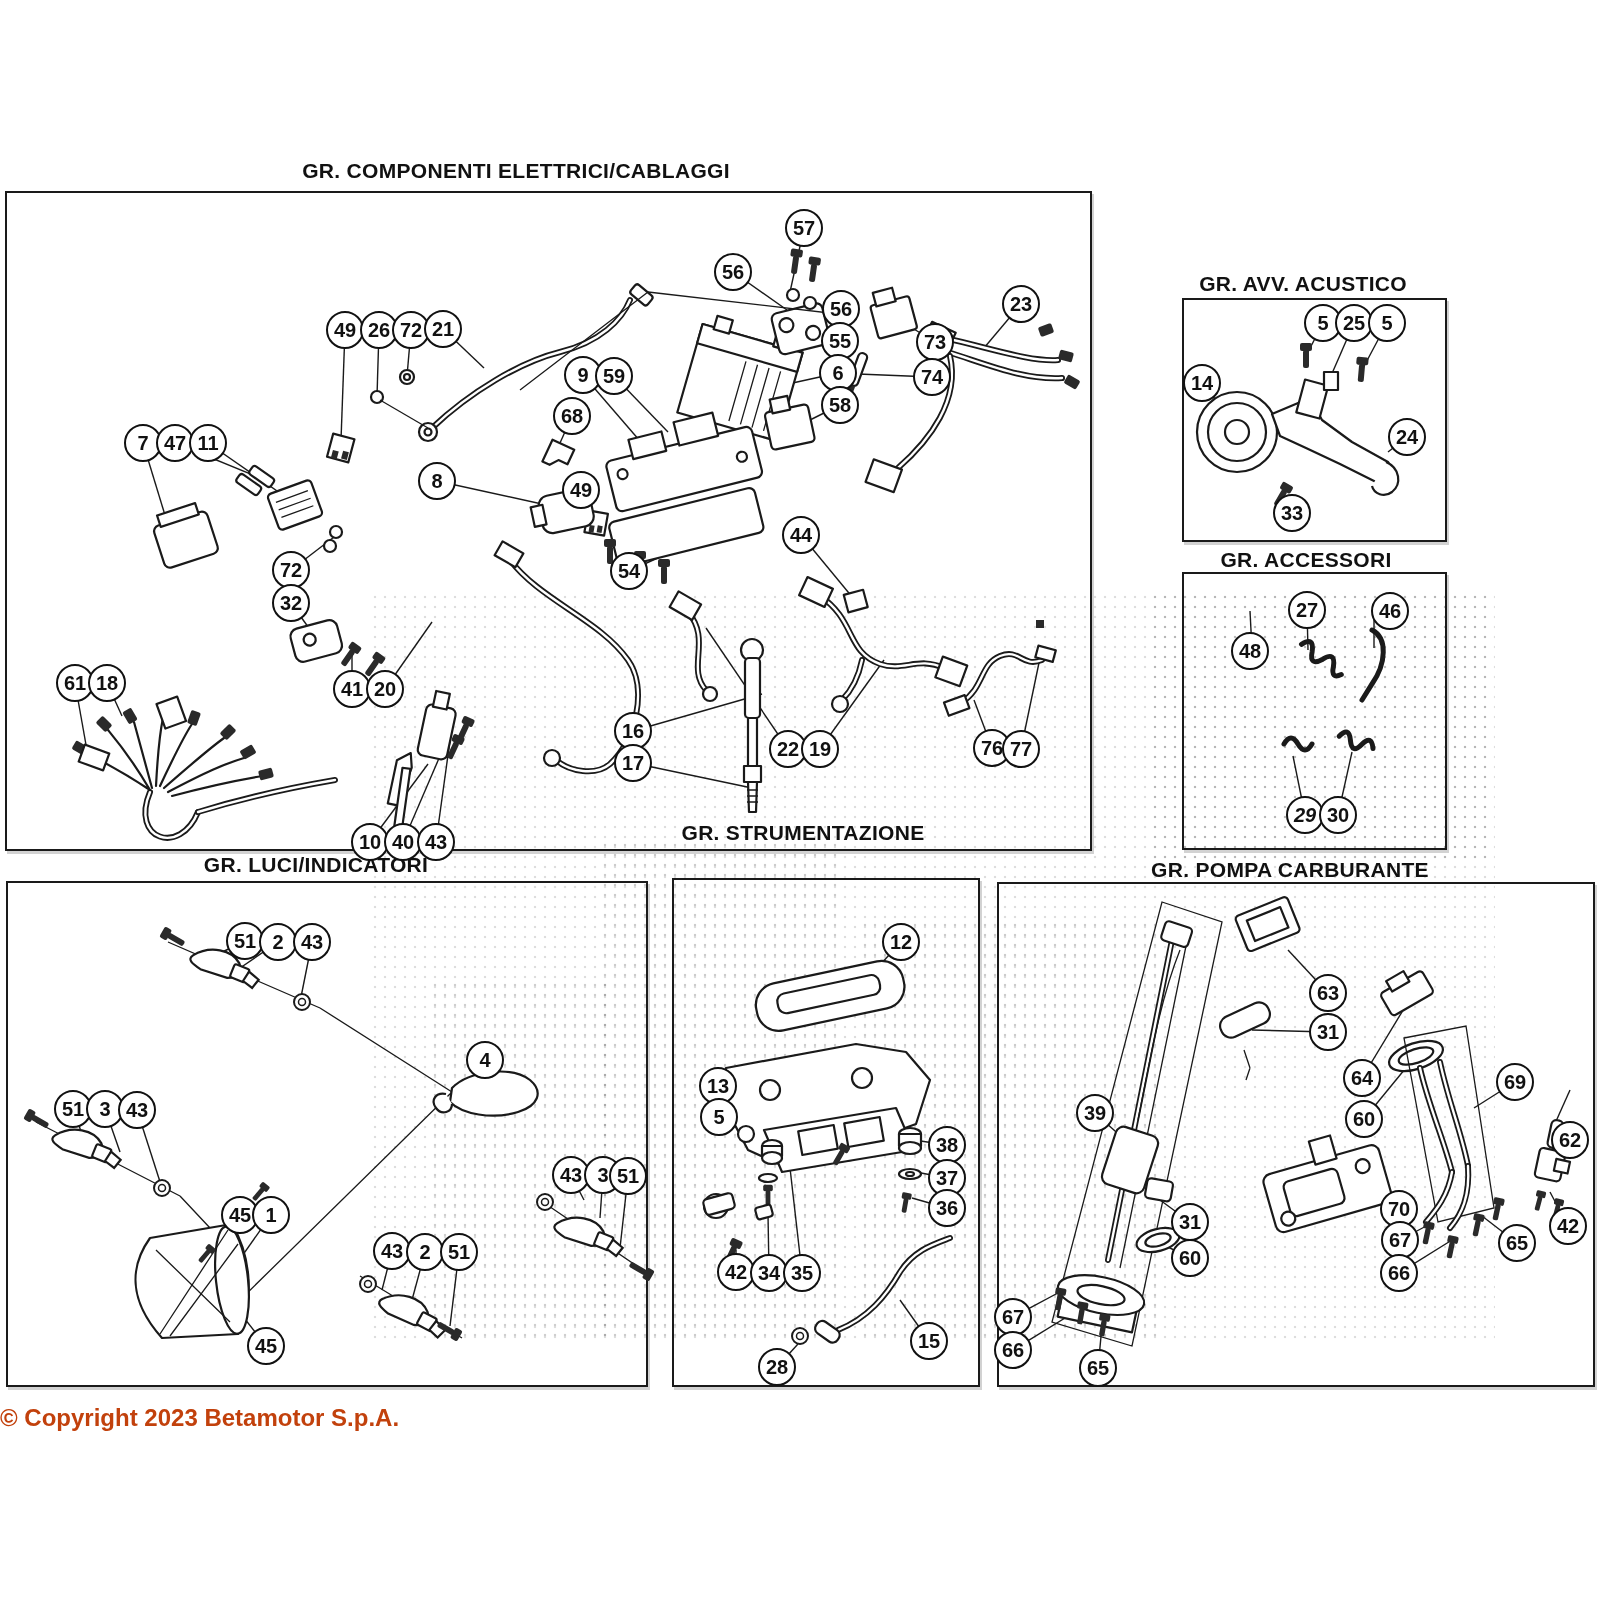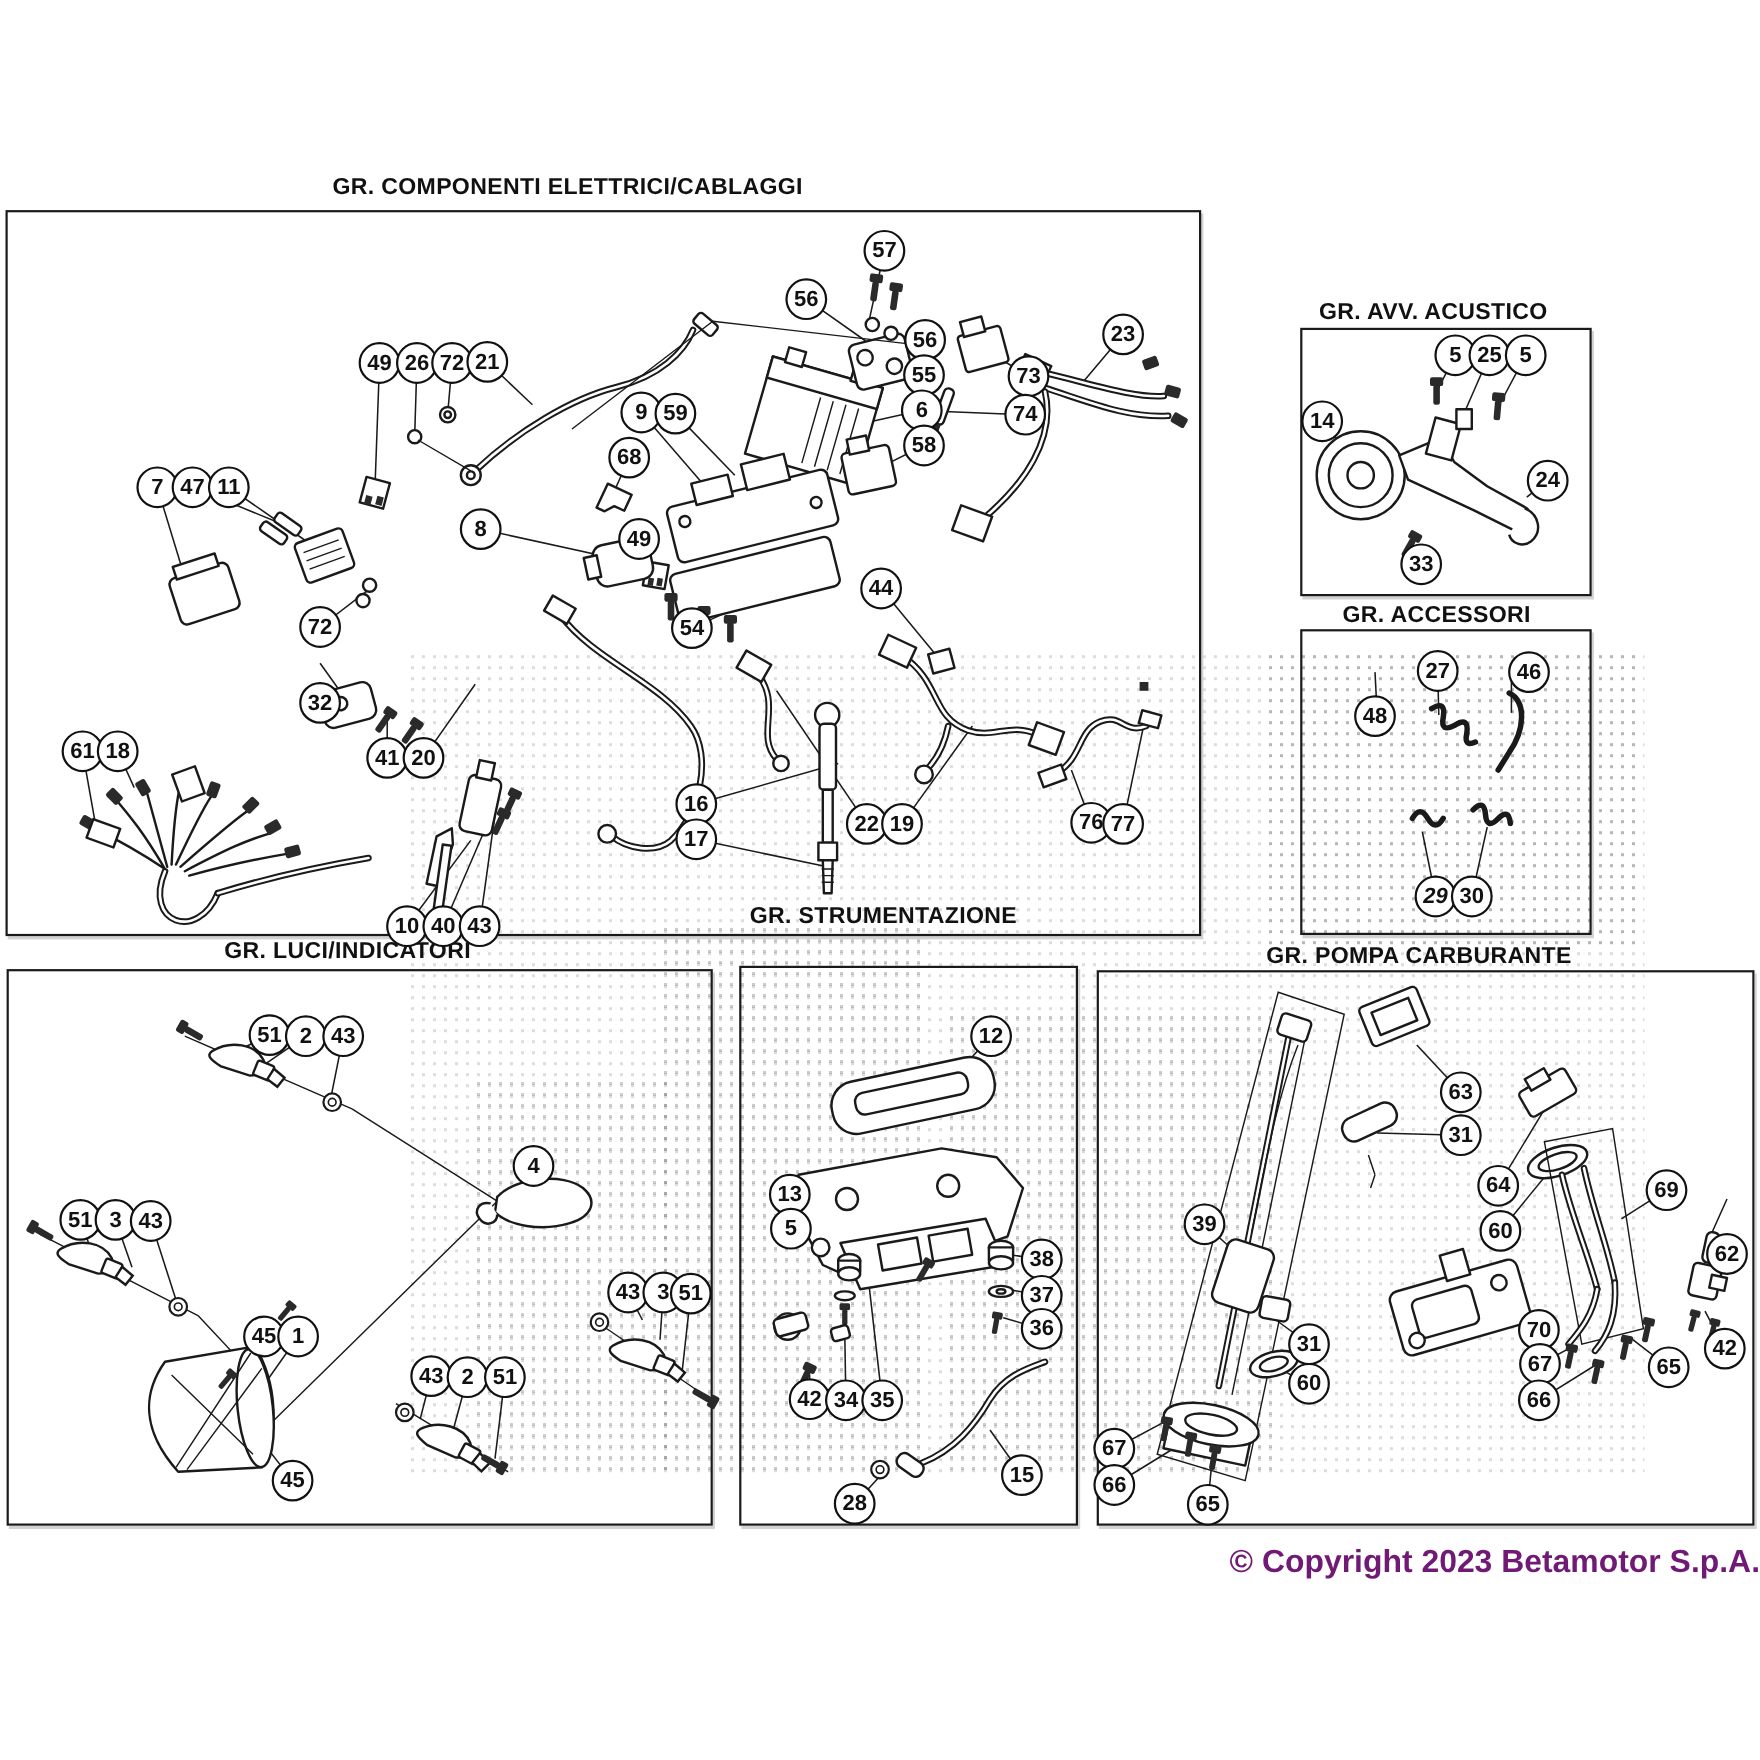"32" div.callout { margin-top: 36px -> none }
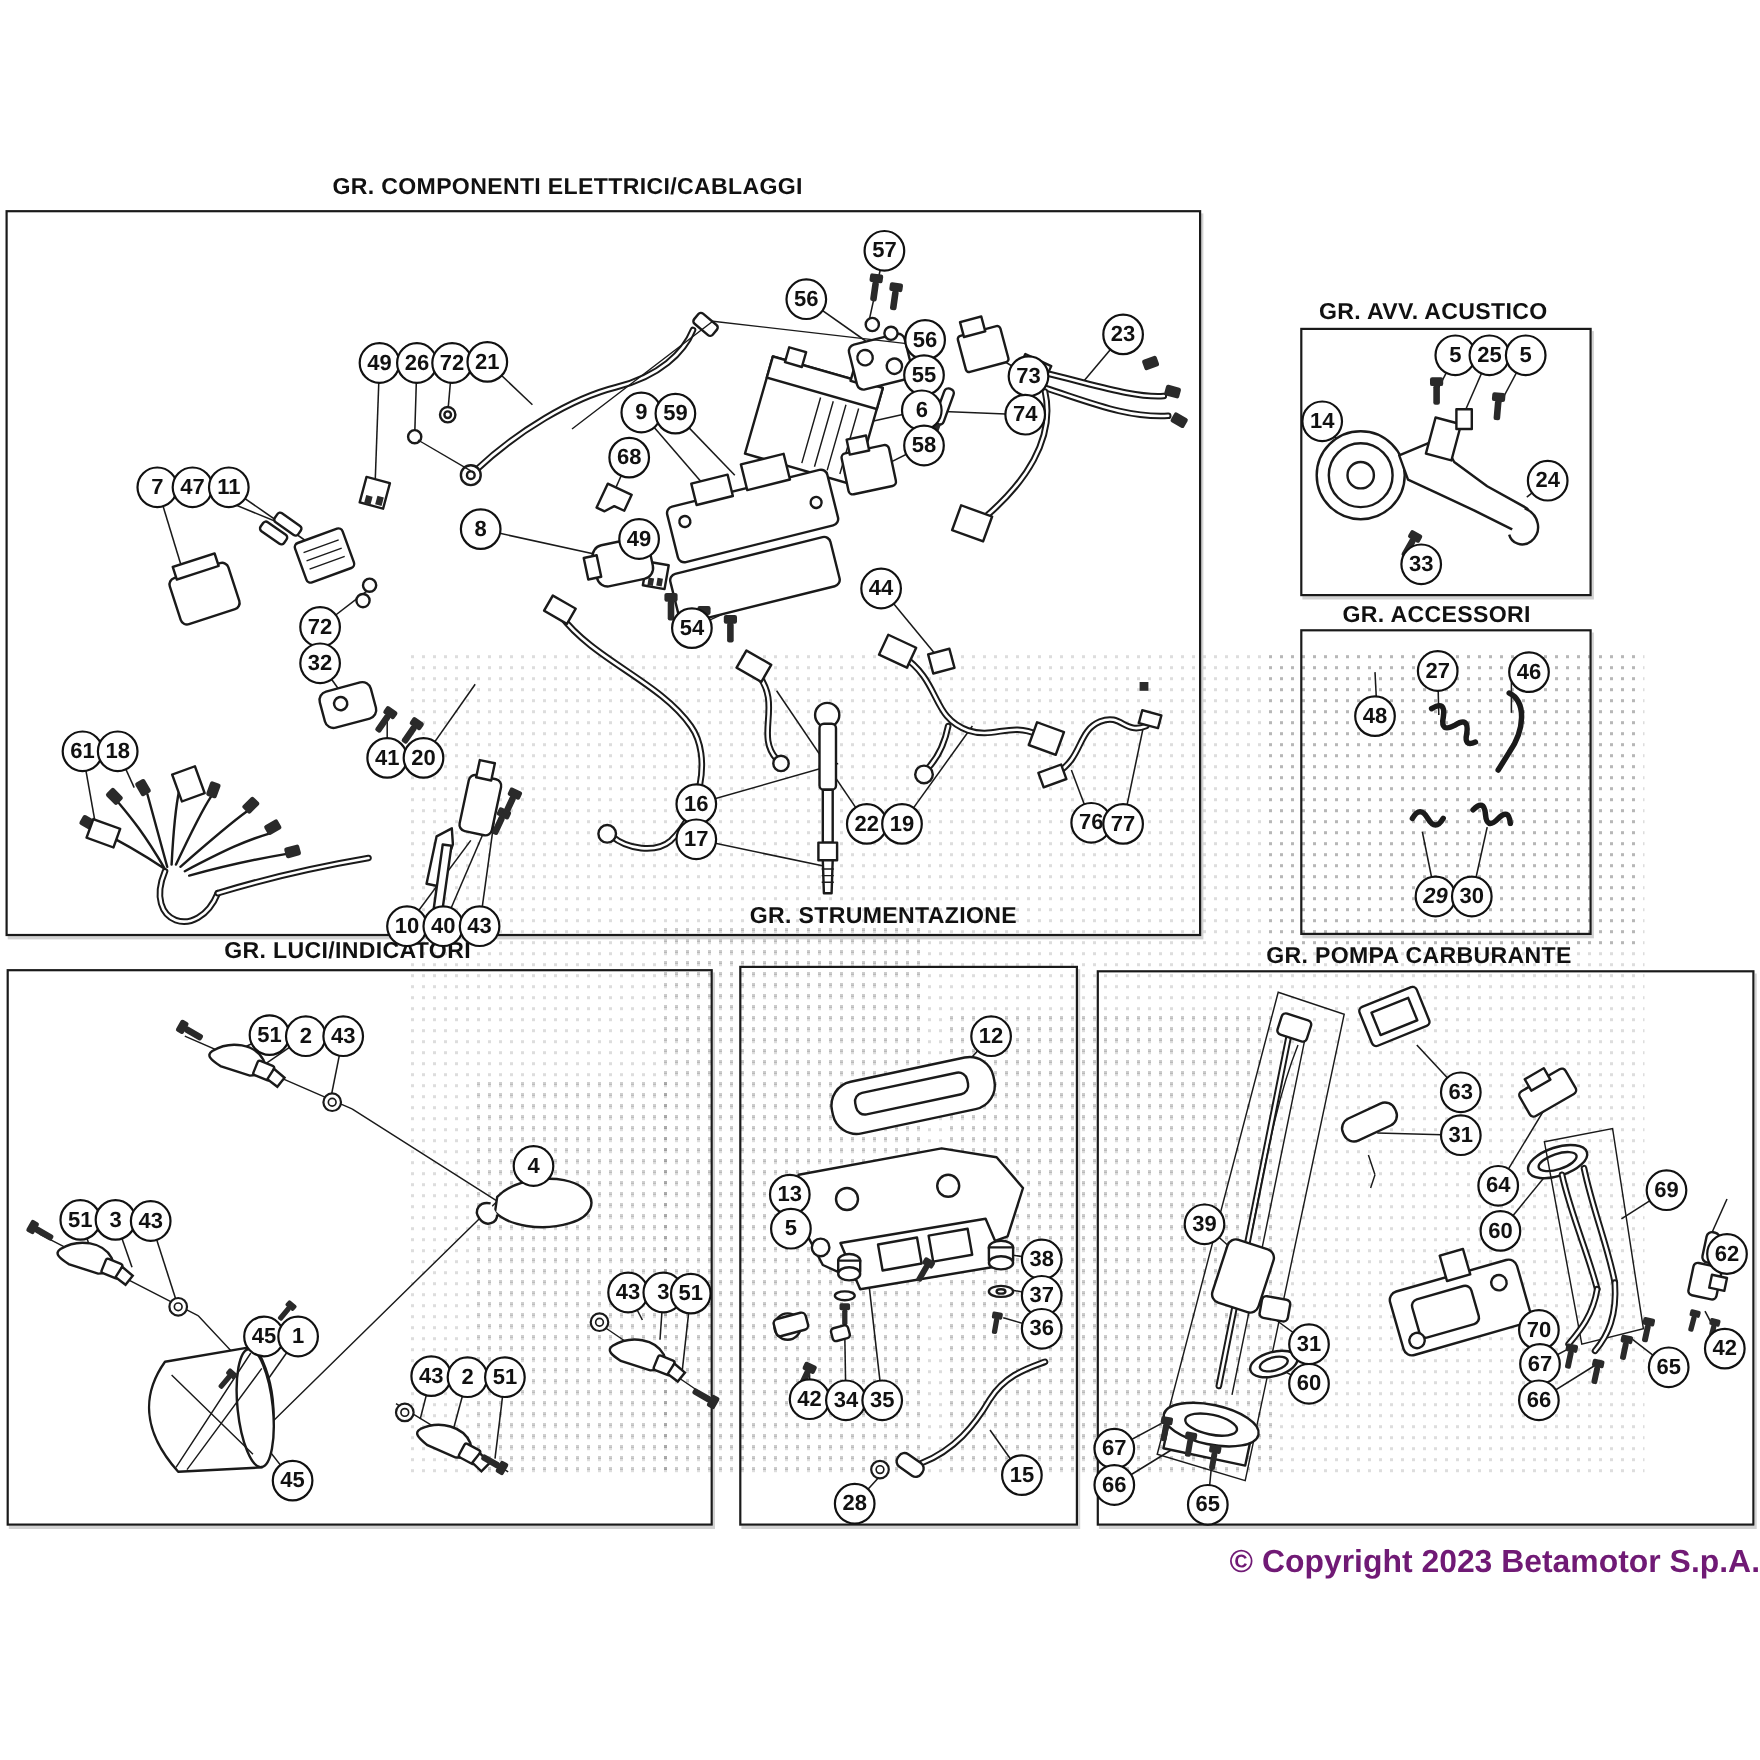"© Copyright 2023 Betamotor S.p.A." .copyright { color: #701a75 -> #c2410c; font-size: 29px -> 24px; text-align: right -> left }
